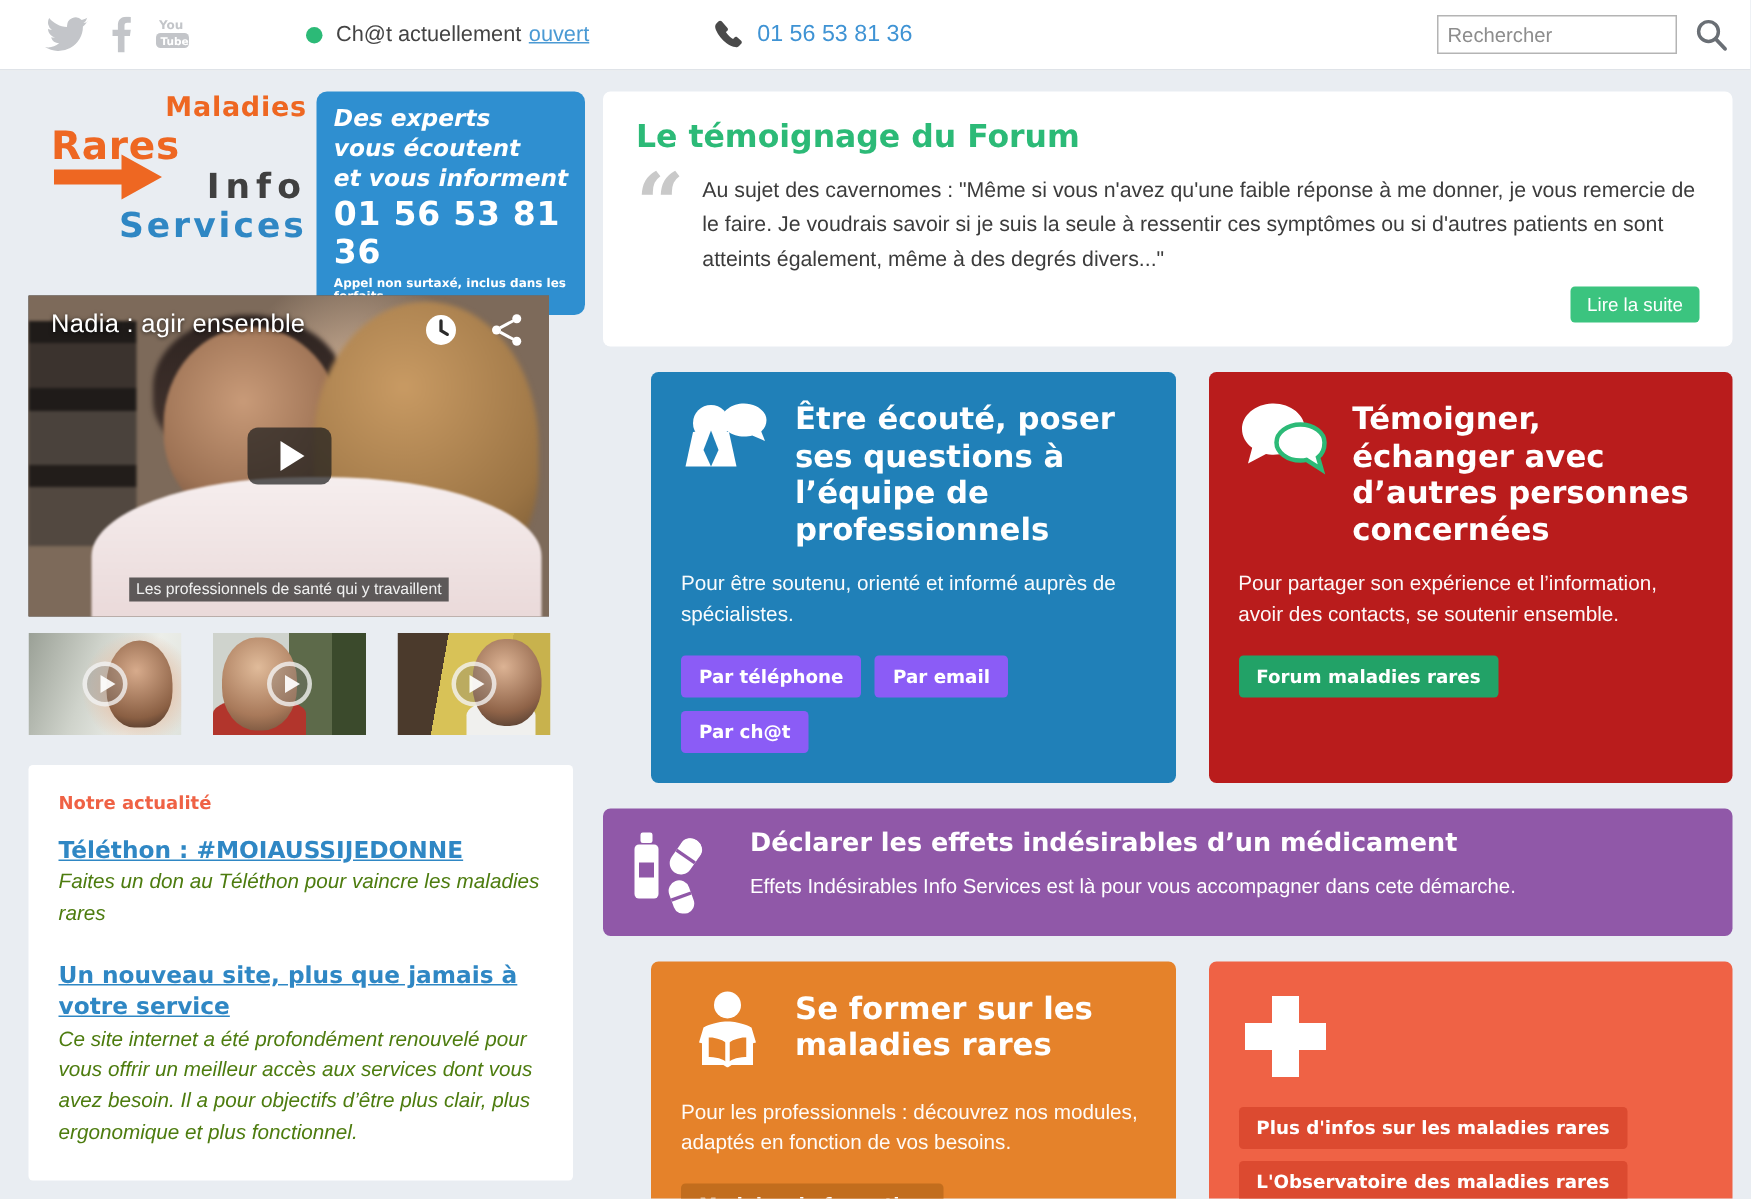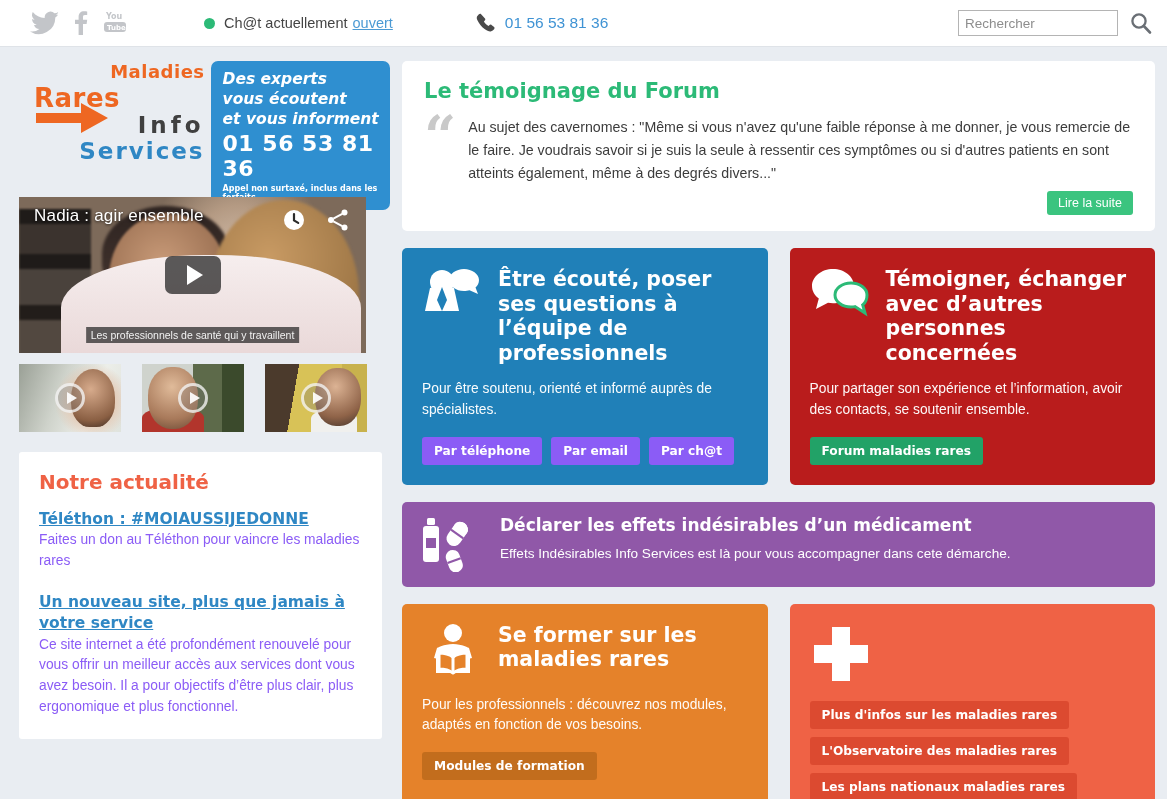"Nadia : agir ensemble" .video { height: 156px -> 214px }
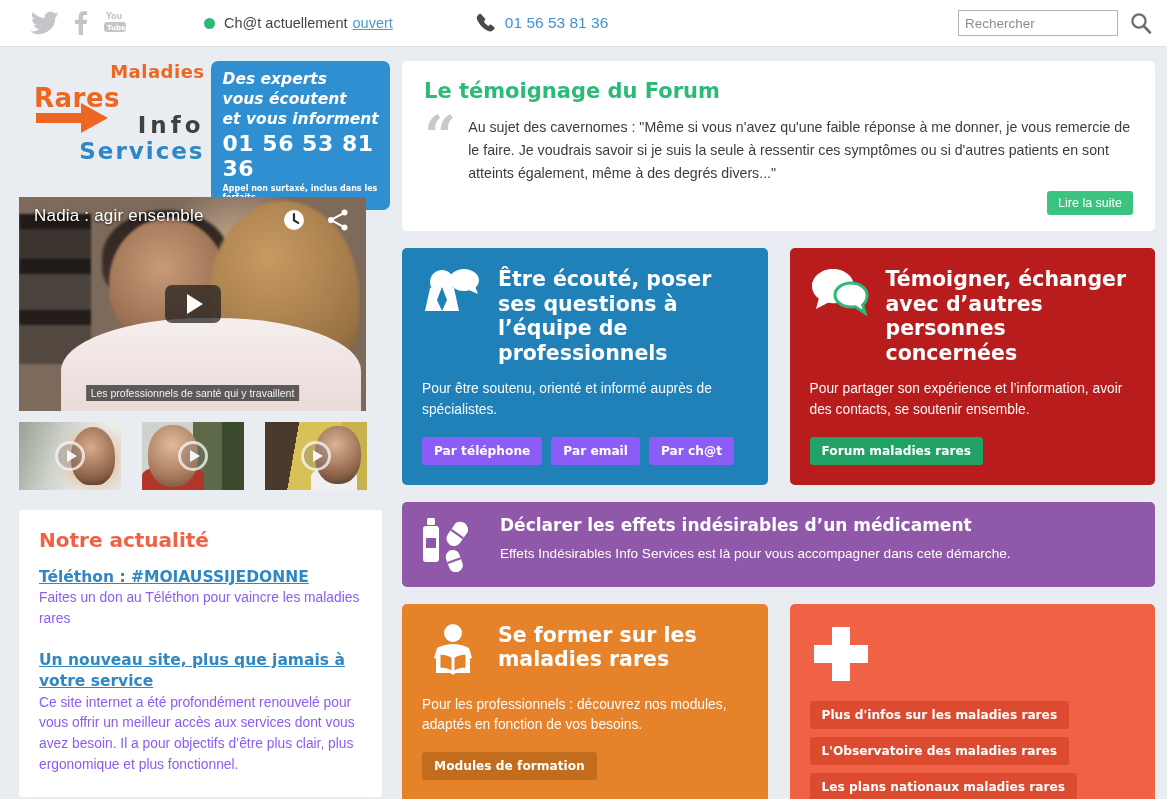"Être écouté, poser ses questions" .grid2 { margin-left: none -> 32px }
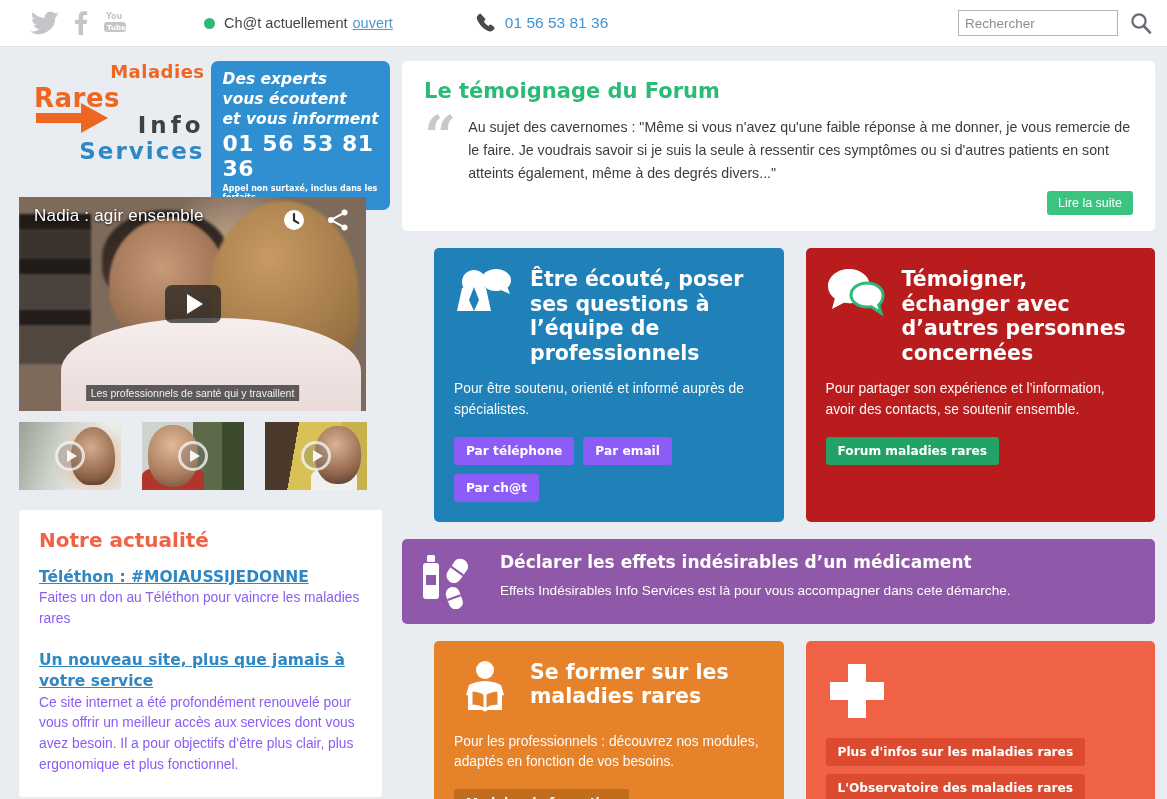"Notre actualité" .news-title { font-size: 20px -> 12px }
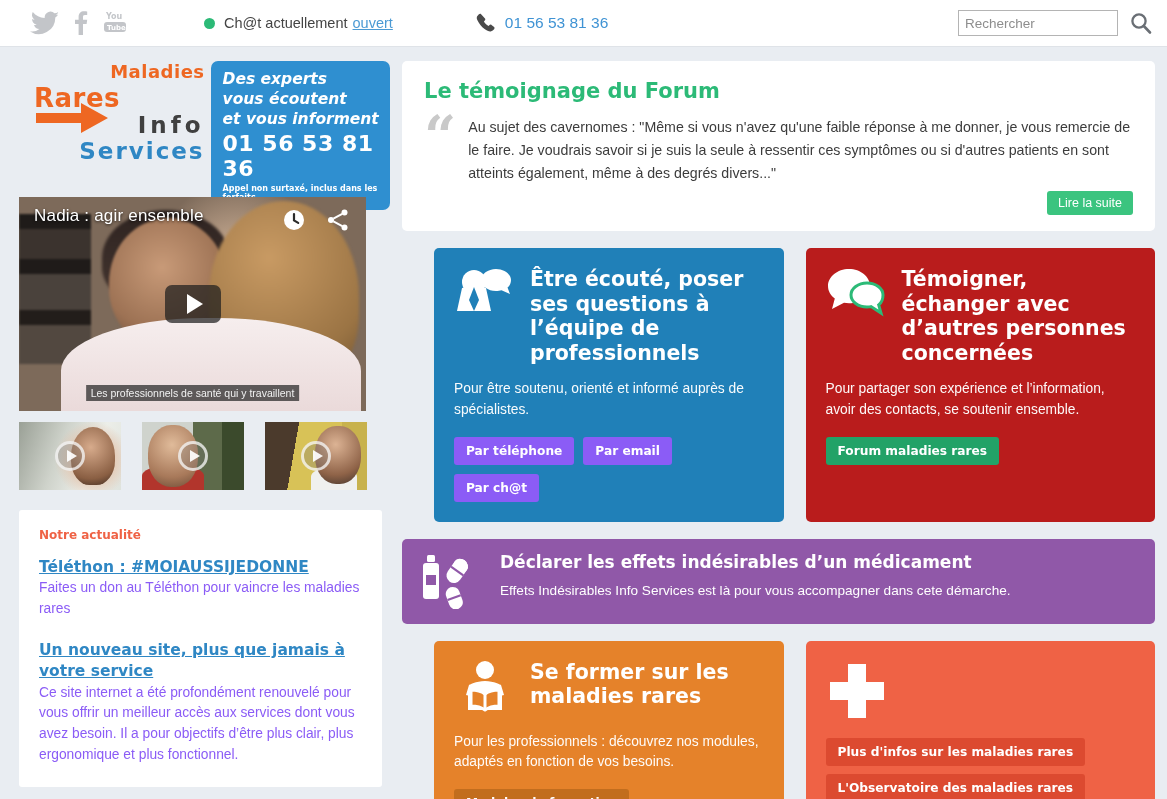"Faites un don au Téléthon" .news-p { color: #8b5cf6 -> #4d7c0f; font-style: none -> italic }
